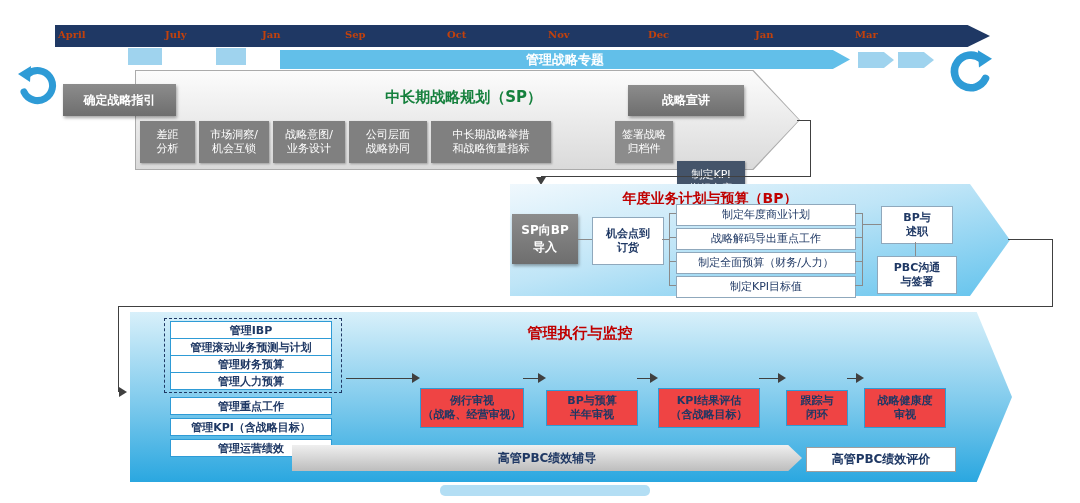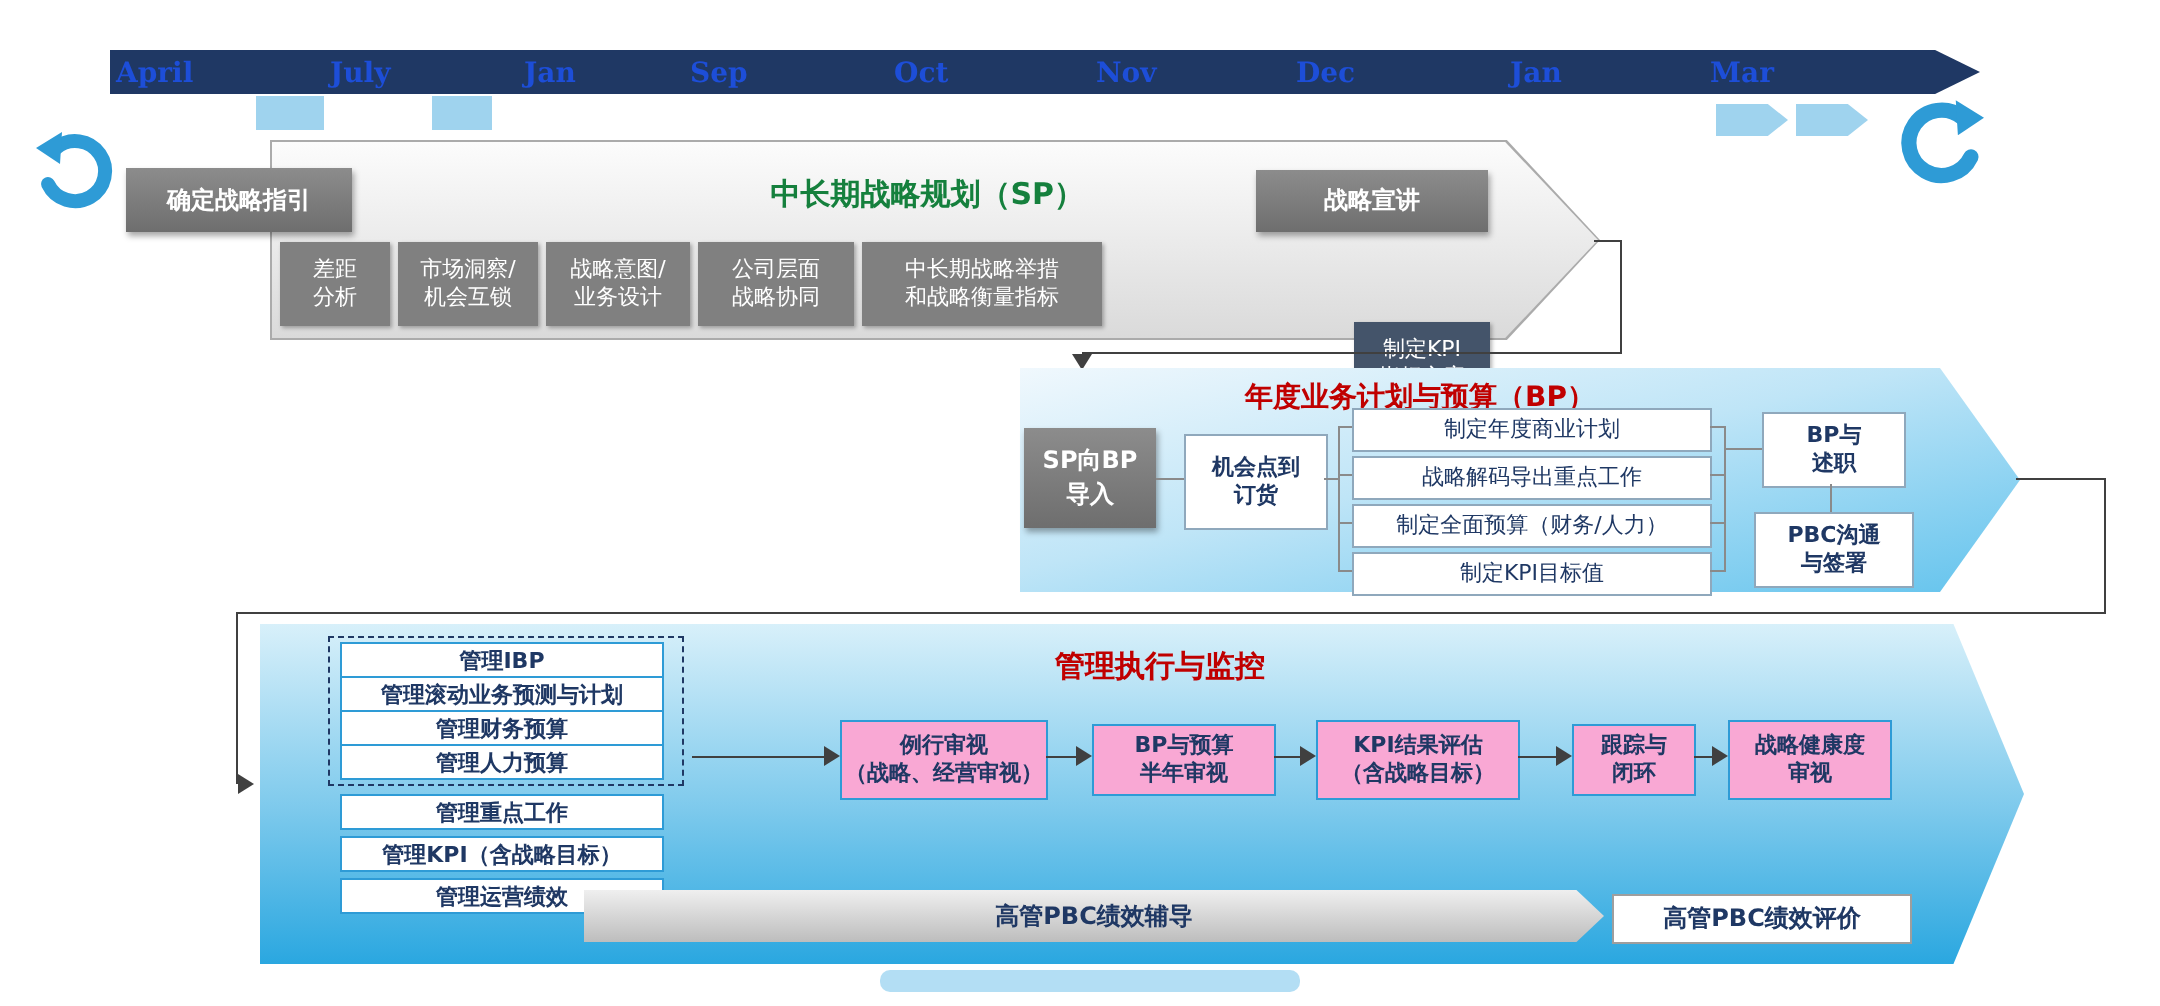"April" .month { color: #1d4ed8 -> #c2410c; font-size: 14px -> 10px }
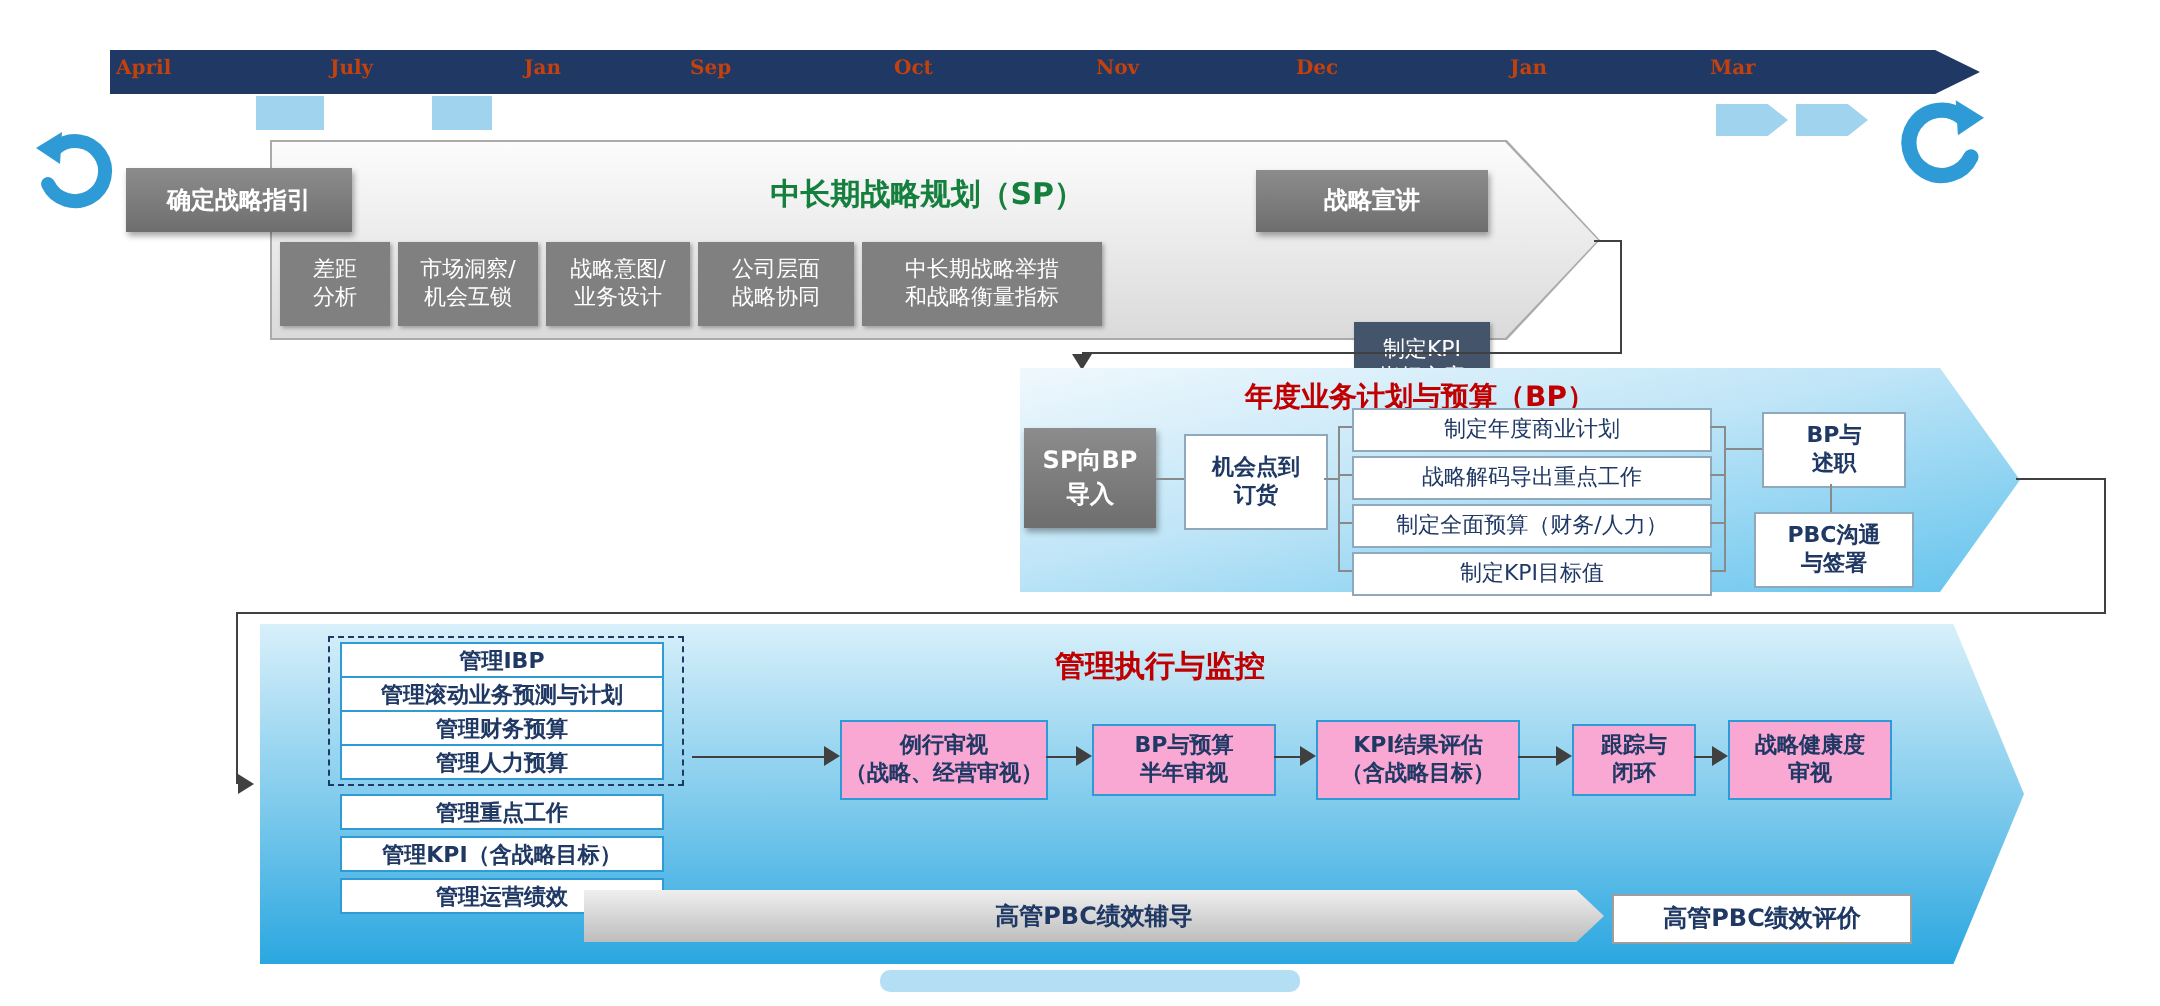"管理战略专题" div.abs { html: none -> <div> <span>管理战略专题</span> </div> }
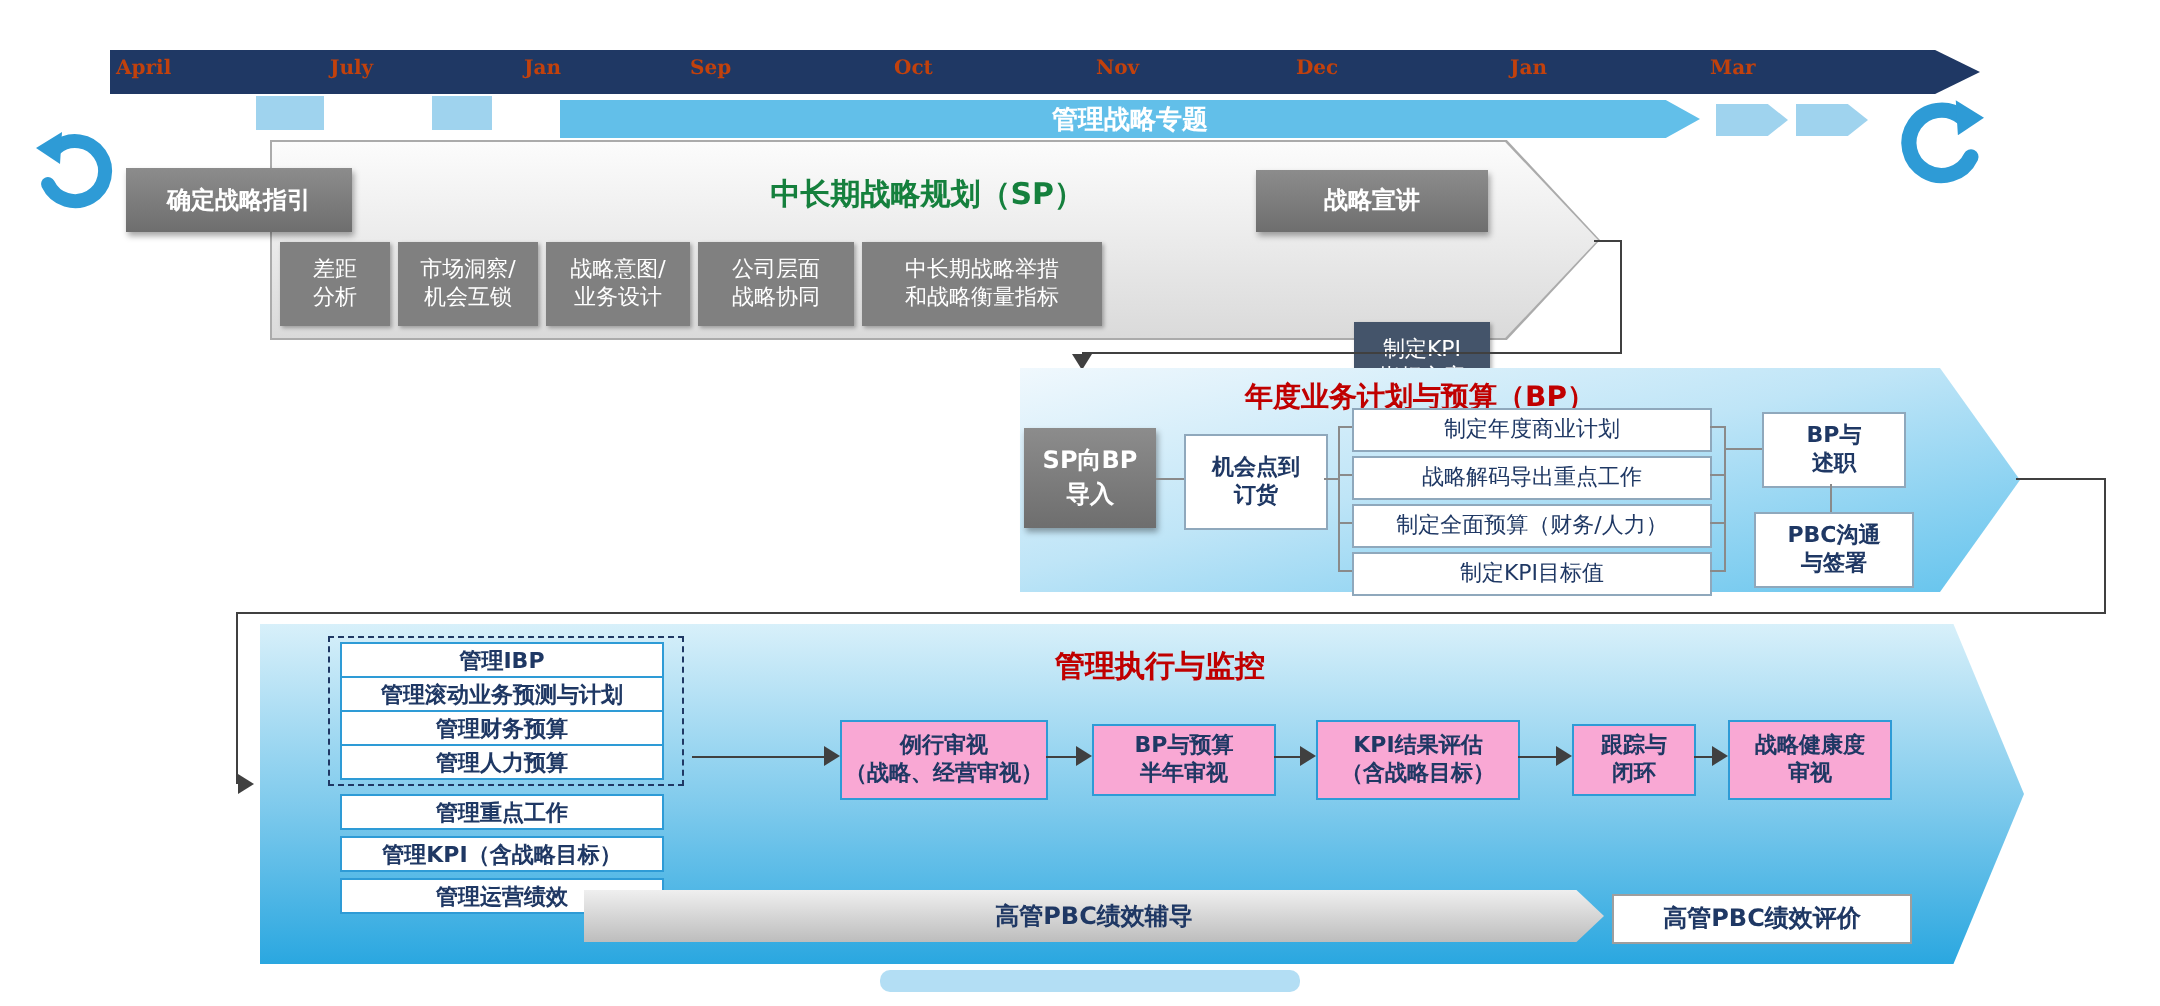"签署战略" div.abs { html: none -> <div>签署战略 归档件</div> }
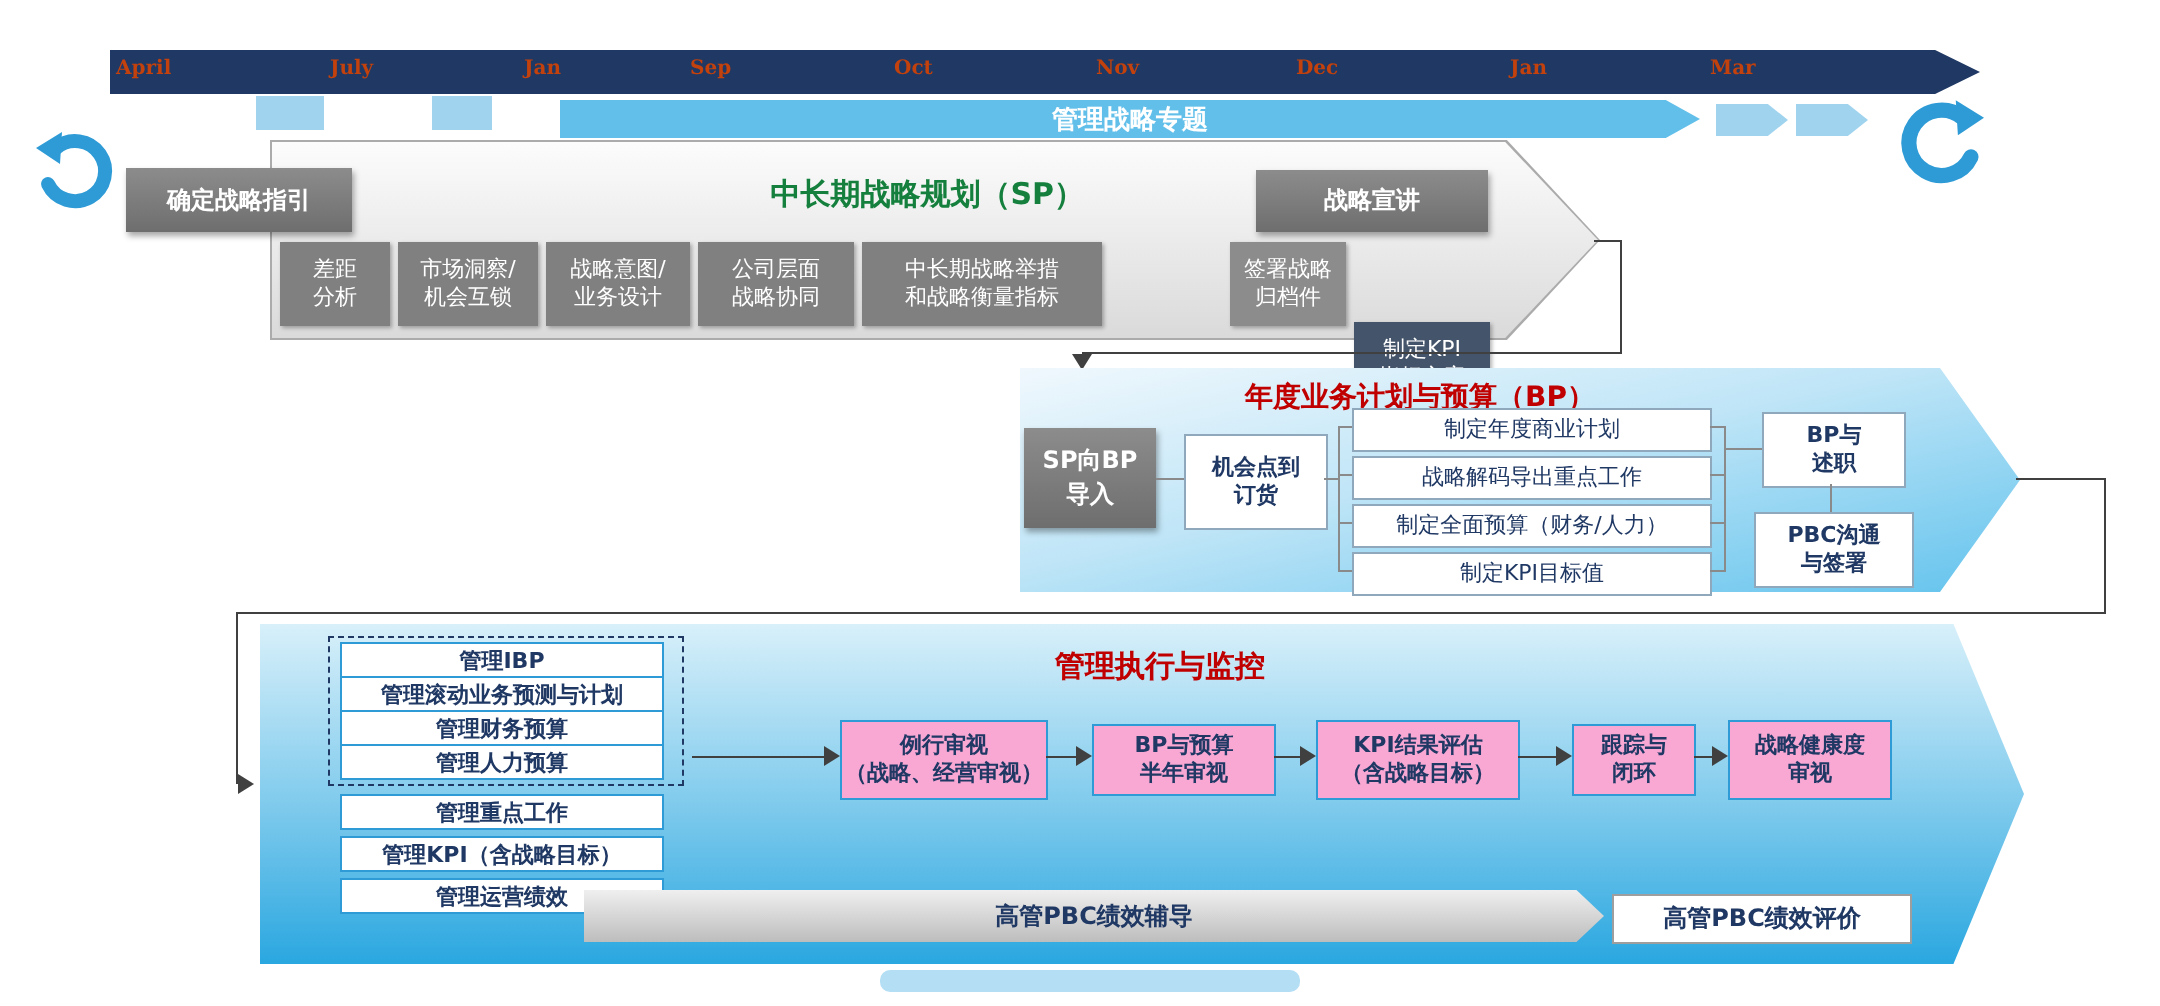"例行审视" .flow-box { background: #f9a8d4 -> #ef4444; margin-top: none -> 28px }
